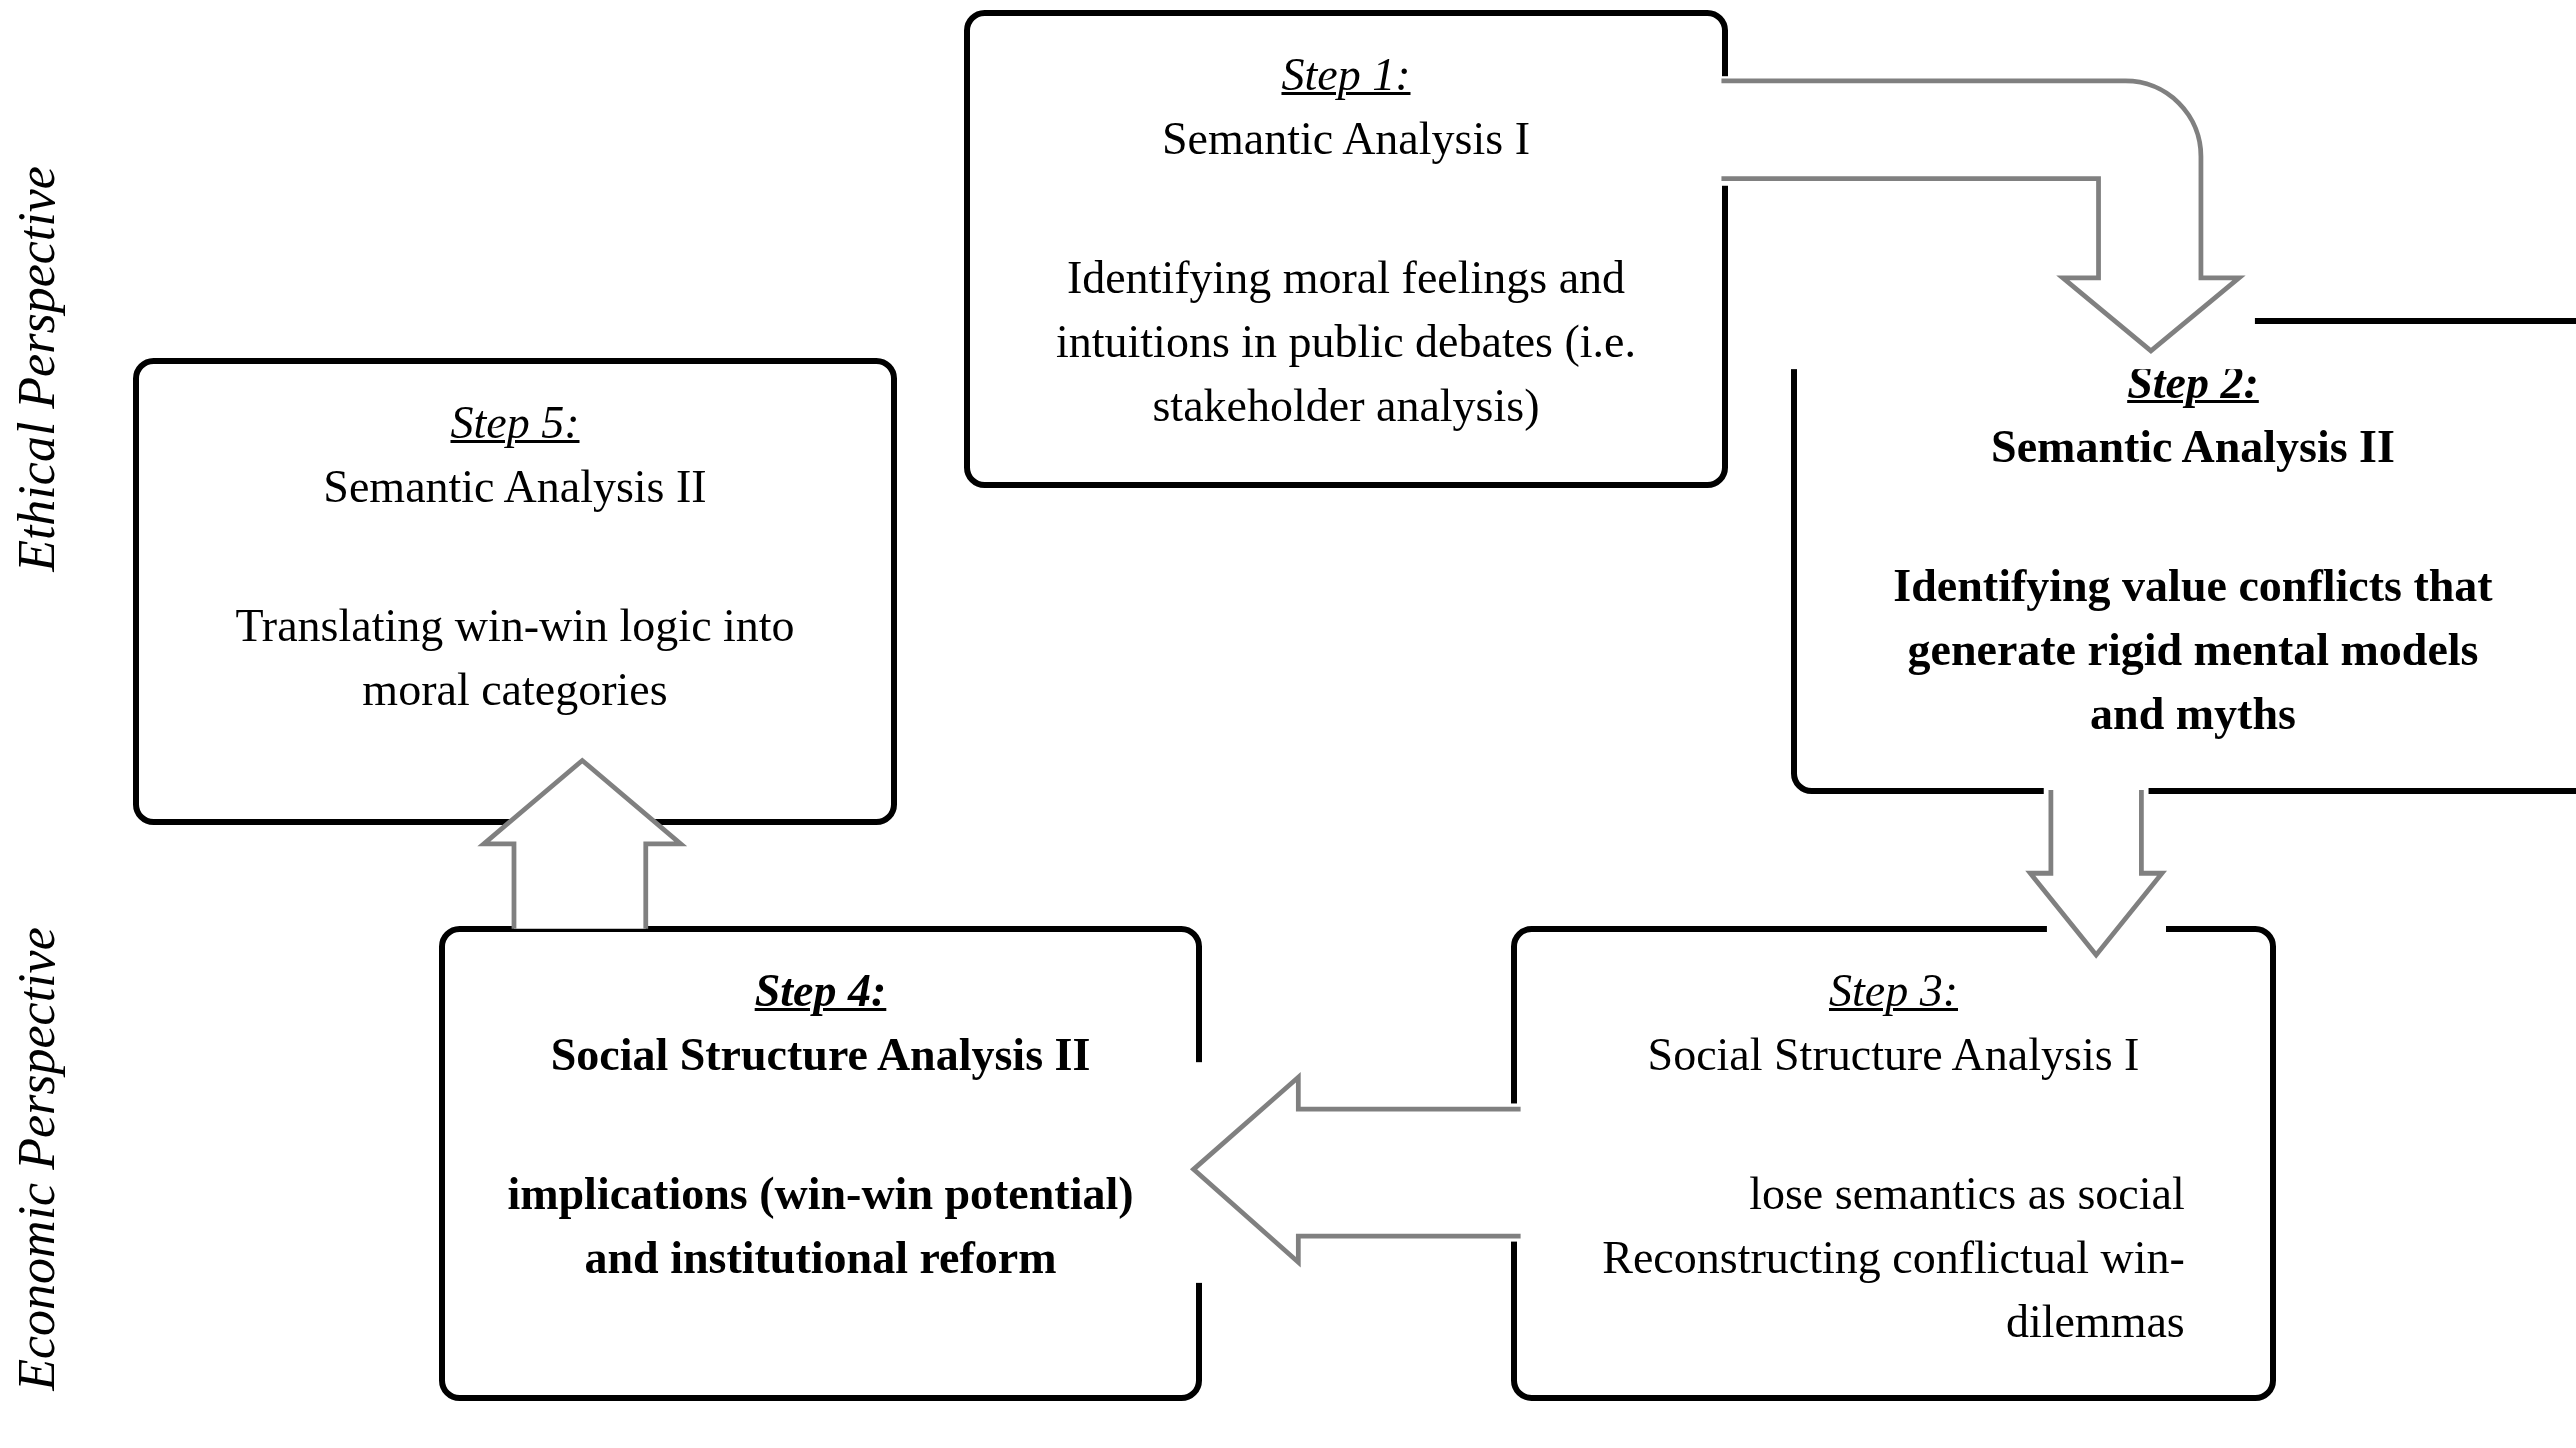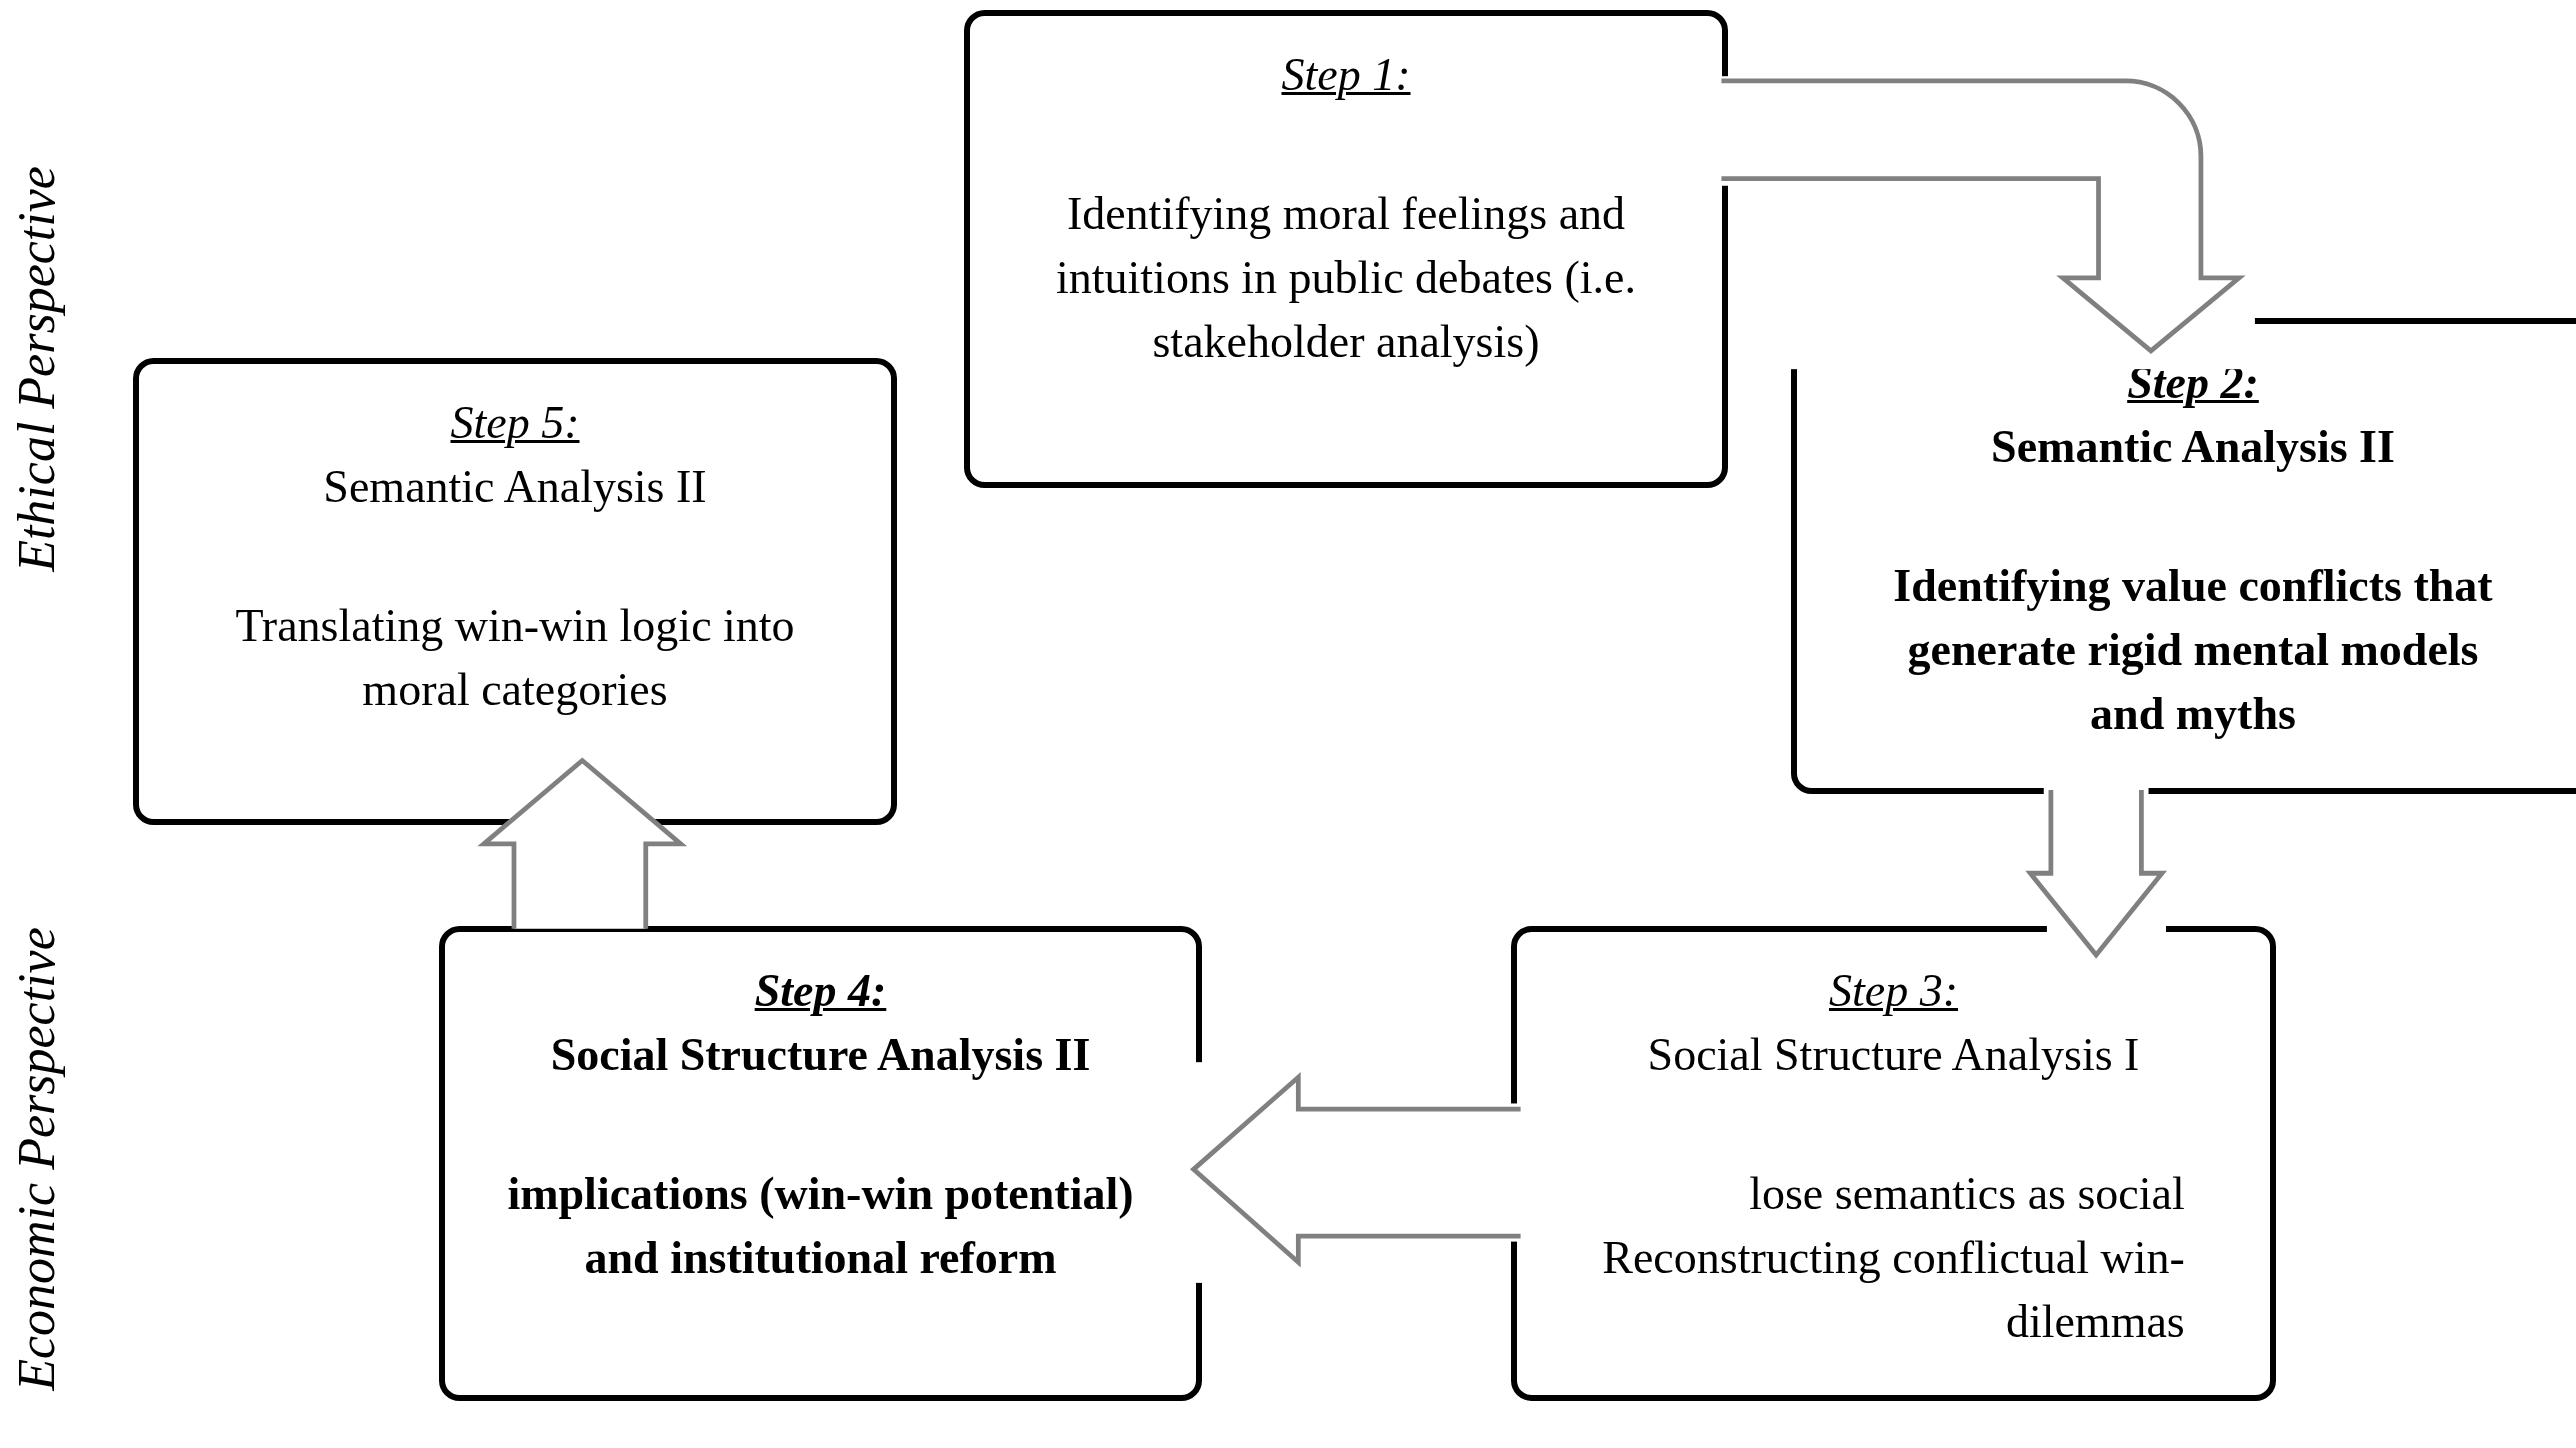"Semantic Analysis I" div.step-title { html: none -> <div>Semantic Analysis I</div> }
